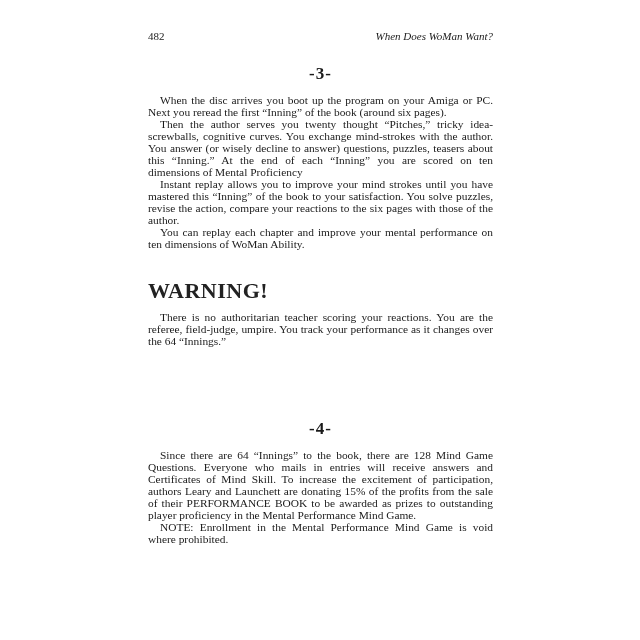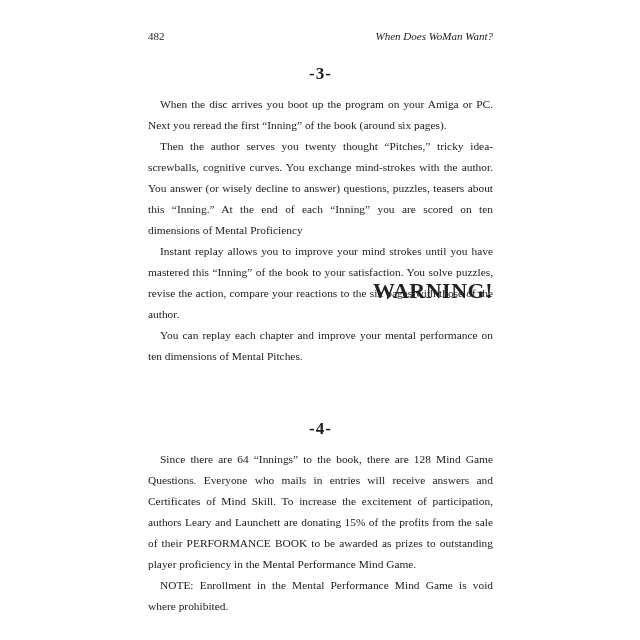"When the disc arrives you" .block { line-height: 21px -> 12px }
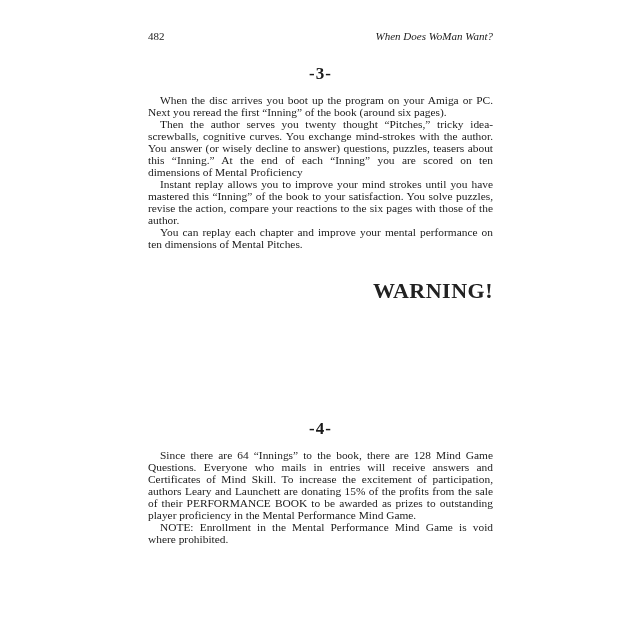"You can replay each chapter" p { text: Mental Pitches -> WoMan Ability }
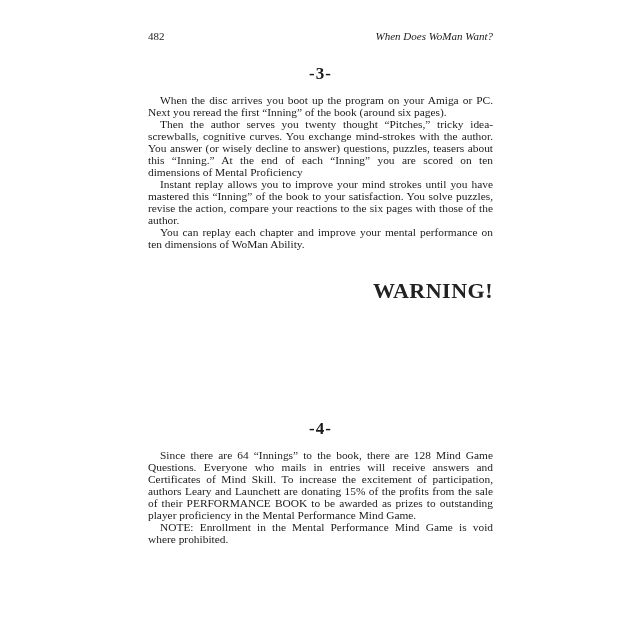"WARNING!" .warning { text-align: right -> left }
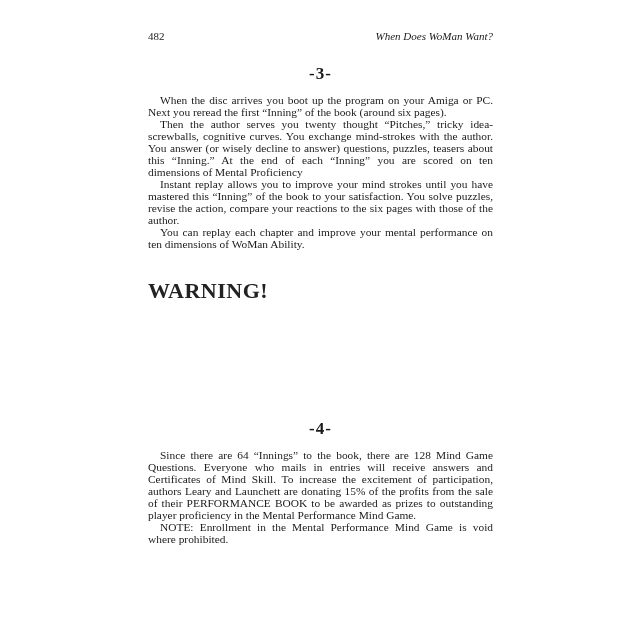"There is no authoritarian teacher" p { html: none -> <p>There is no authoritarian teacher scoring your reactions. You are the referee, field-judge, umpire. You track your performance as it changes over the 64 “Innings.”</p> }
